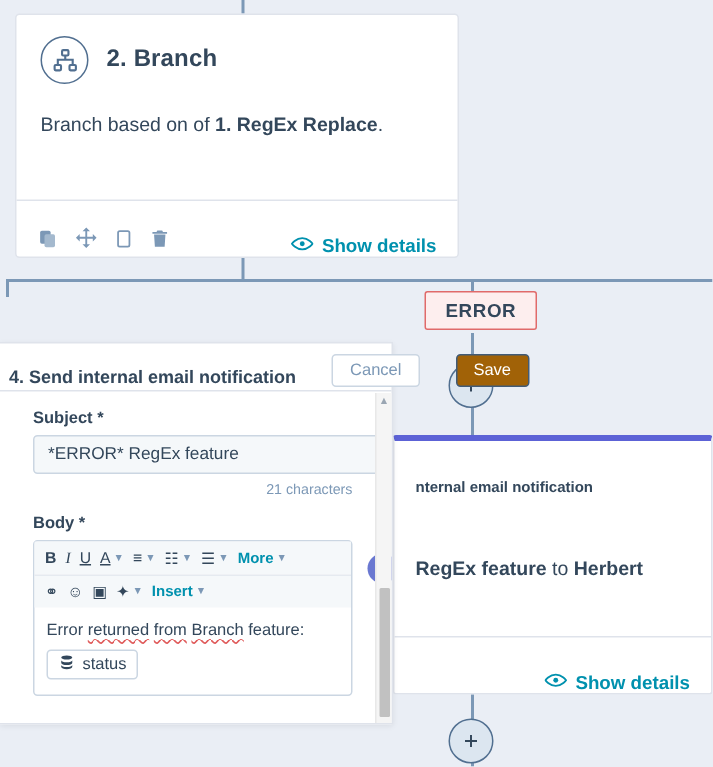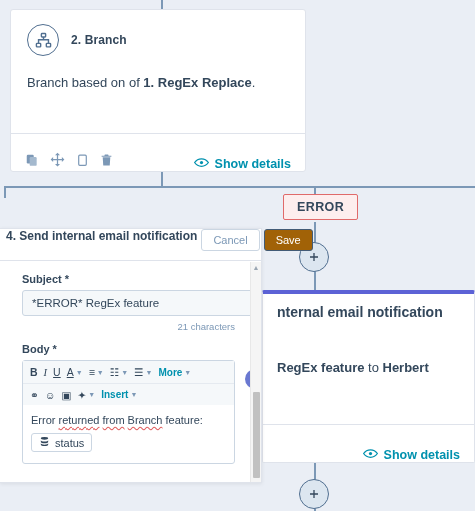"2. Branch" .card-title { font-size: 12px -> 16px }
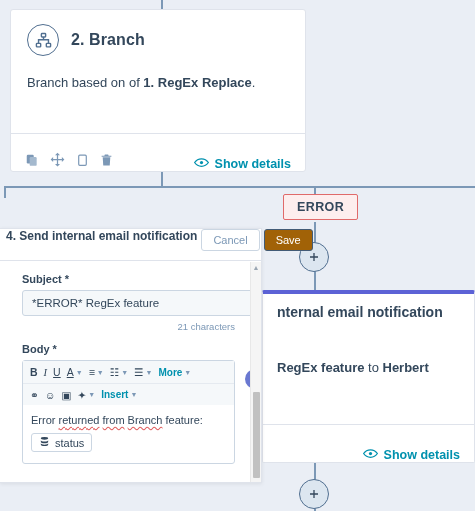"4. Send internal email notification" .form-header { align-items: flex-start -> flex-end; gap: 4px -> 24px; padding: 0 9px 12px 6px -> 0 9px 2px 6px }
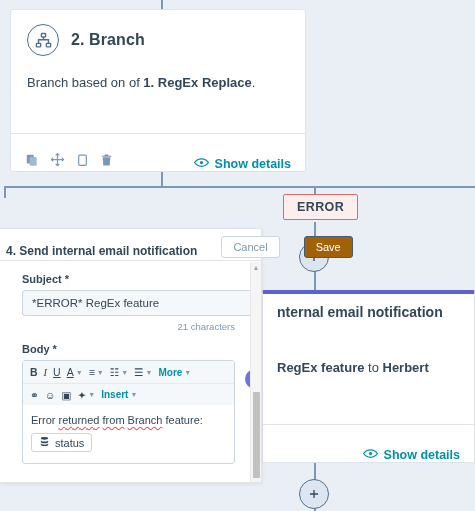"nternal email notification" #email-card .ec-title { font-size: 14px -> 10px; margin-top: 10px -> 26px }
